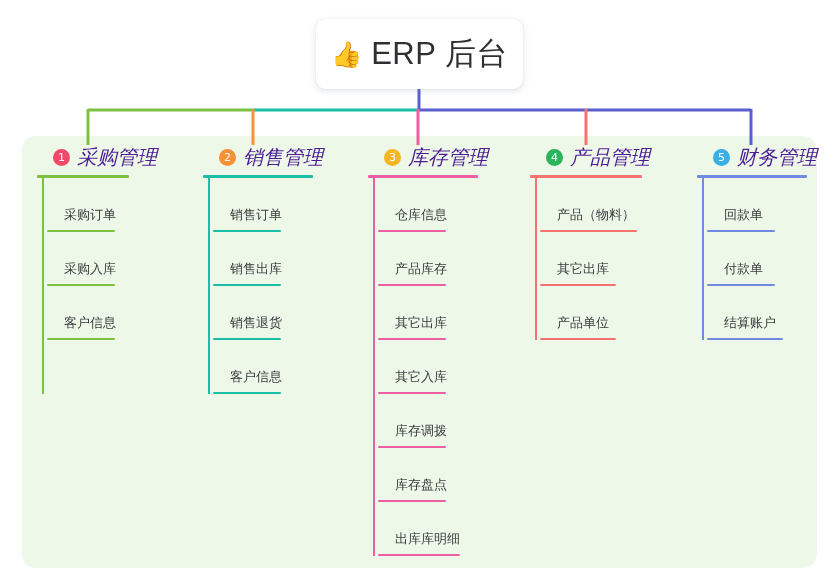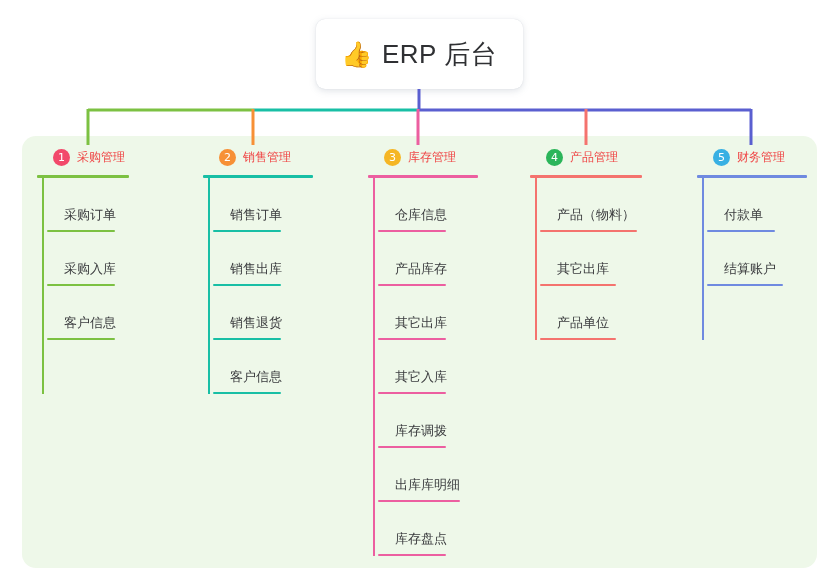"ERP 后台" #root-node .root-title { font-size: 26px -> 31px }
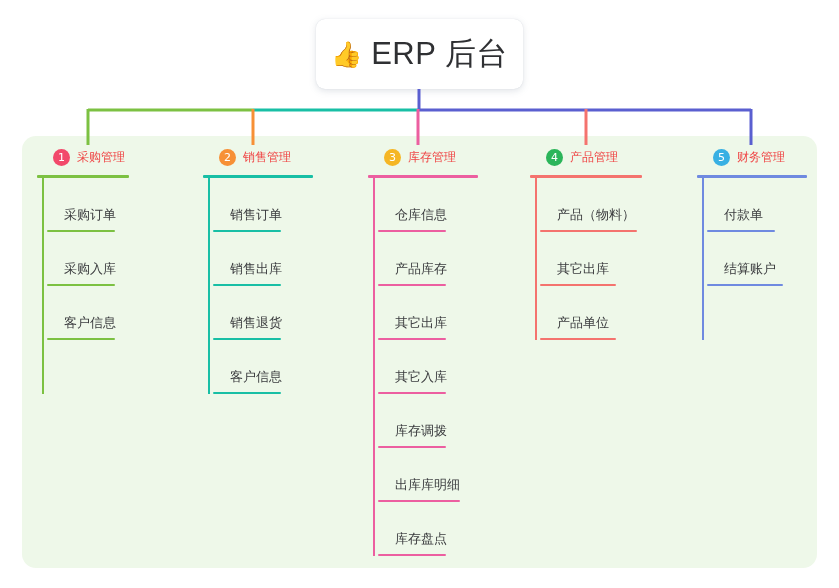"采购管理" .branch-title { color: #ef4444 -> #4c1d95; font-size: 12px -> 20px; font-style: none -> italic }
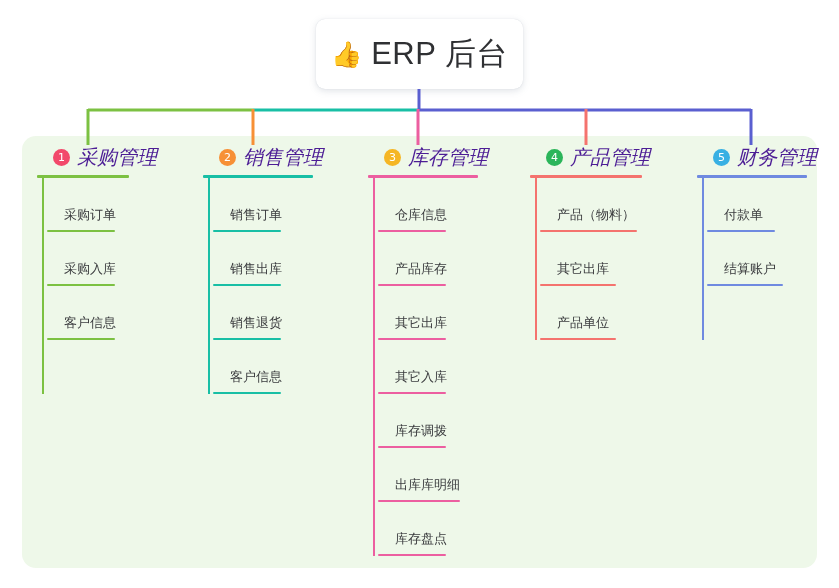"回款单" div.leaf { html: none -> <div> <span>回款单</span> <div></div> </div> }
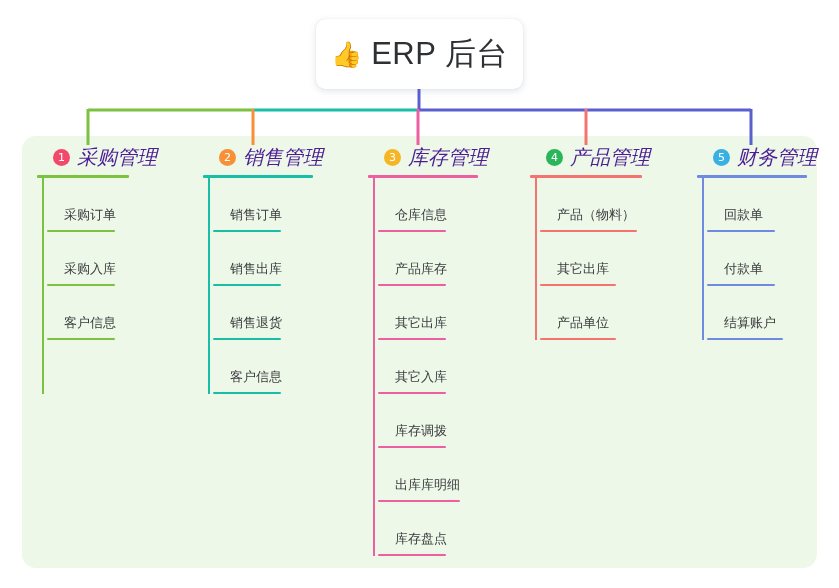"出库库明细" div.leaf { order: before "库存盘点" -> after "库存盘点" }
